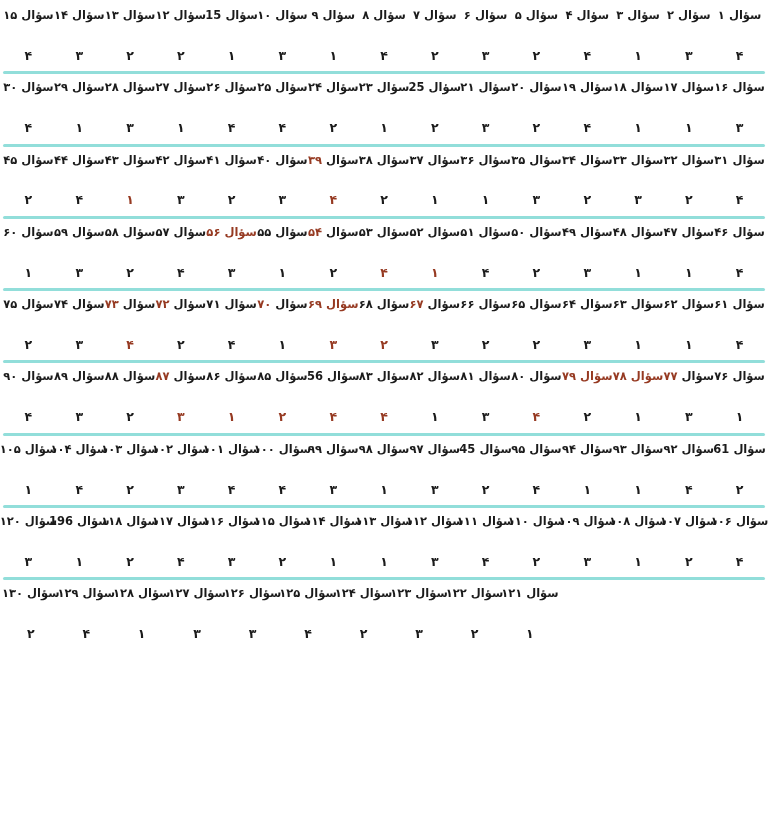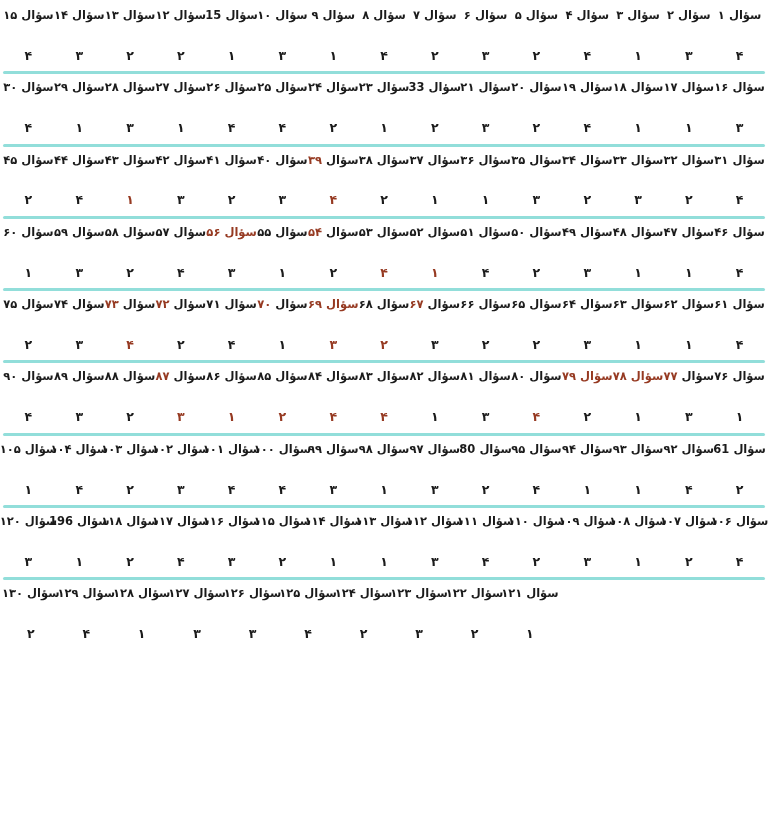"33" span.q-num { text: 33 -> 25 }
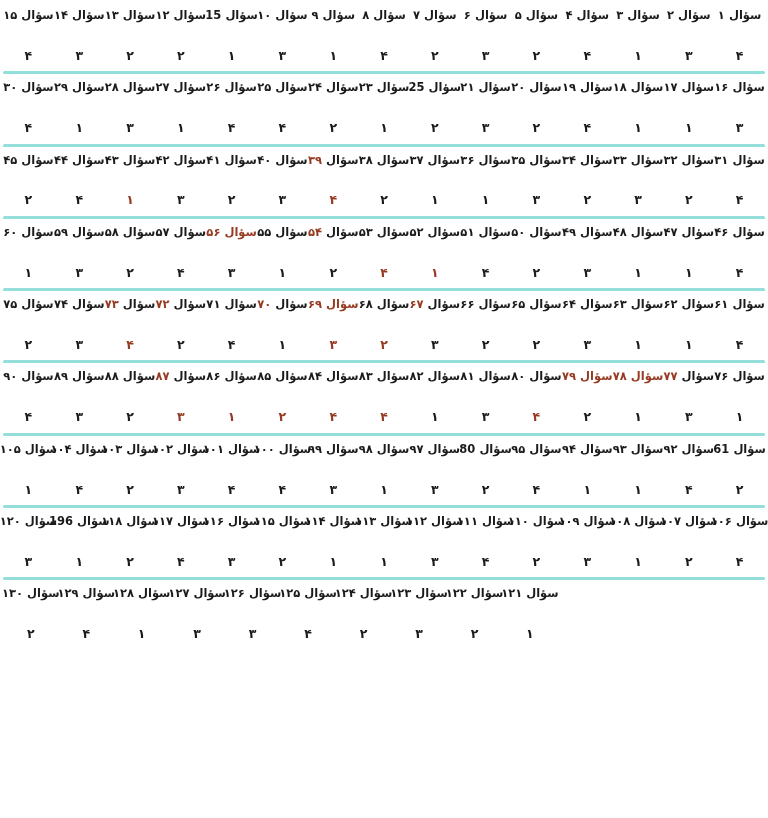"۸۴" span.q-num { text: ۸۴ -> 56 }
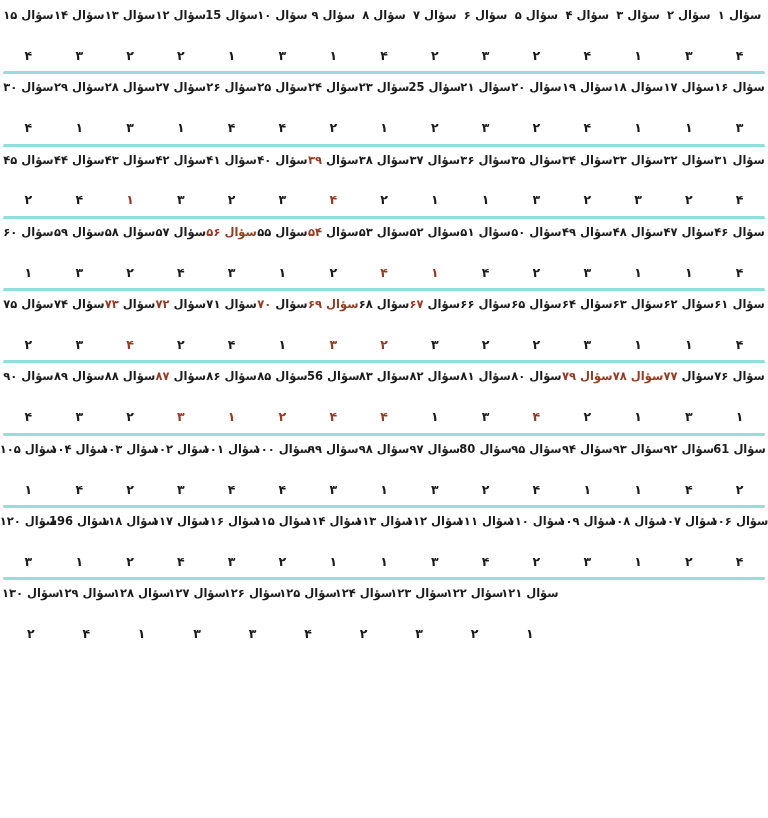"80" span.q-num { text: 80 -> 45 }
